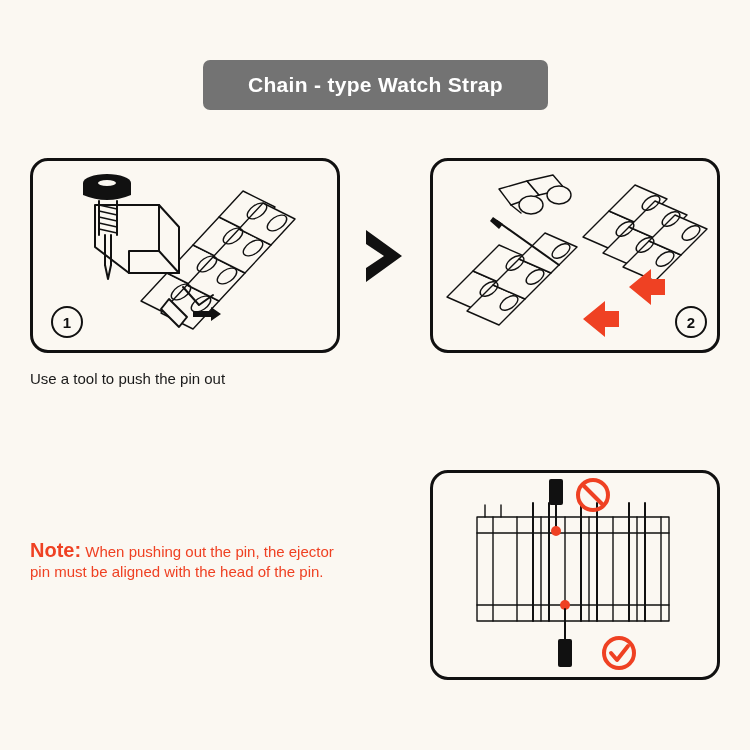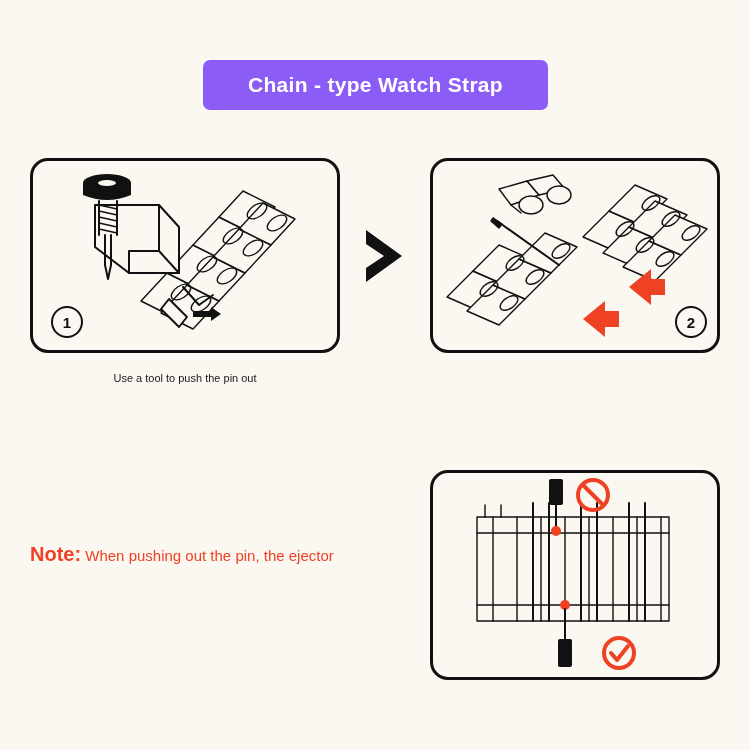"Chain - type Watch Strap" .title-banner { background: #8b5cf6 -> #737373 }
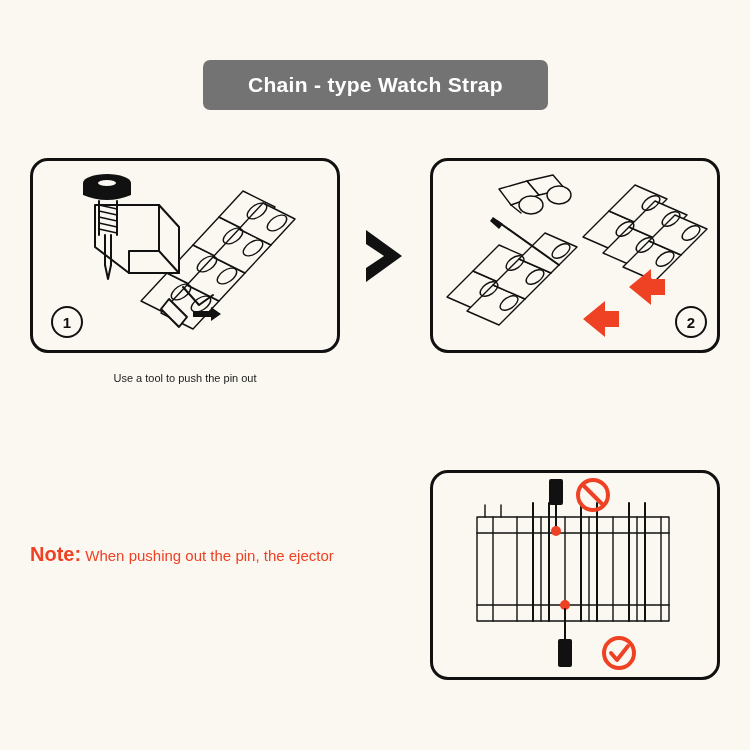"Use a tool to push" .caption { font-size: 11px -> 15px; text-align: center -> left }
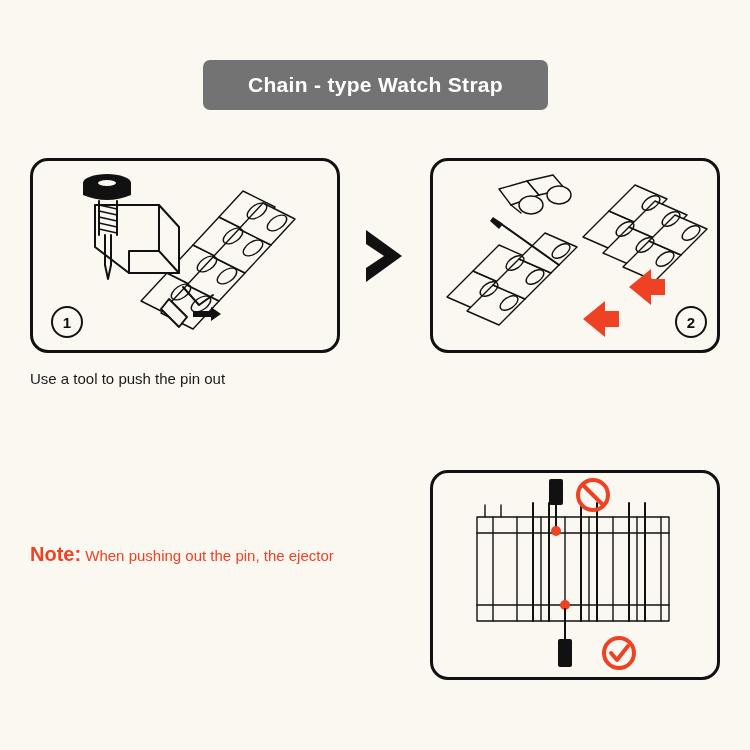"Note: When pushing out the" .note { line-height: 28px -> 20px }
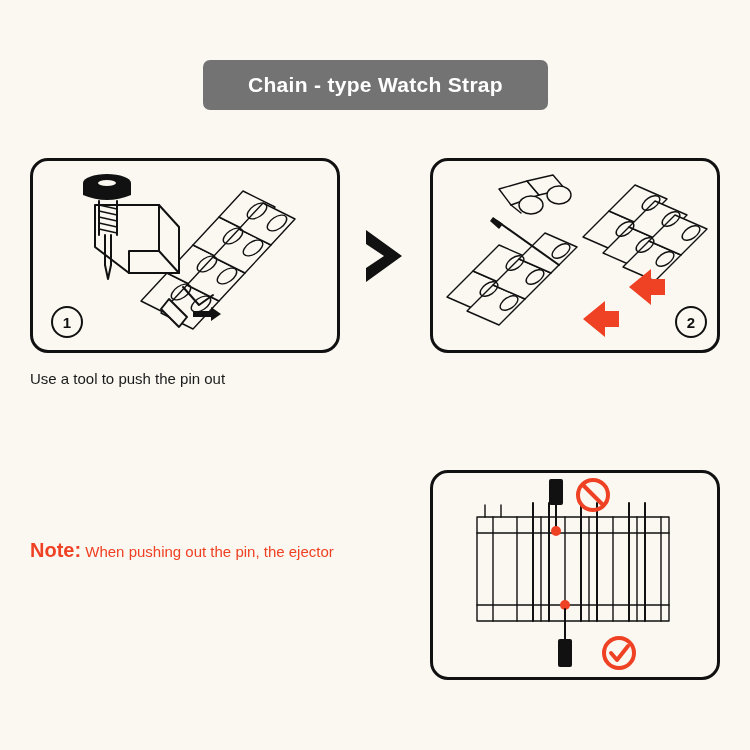"pin must be aligned with" span.note-body { html: none -> <span>pin must be aligned with the head of the pin.</span> }
